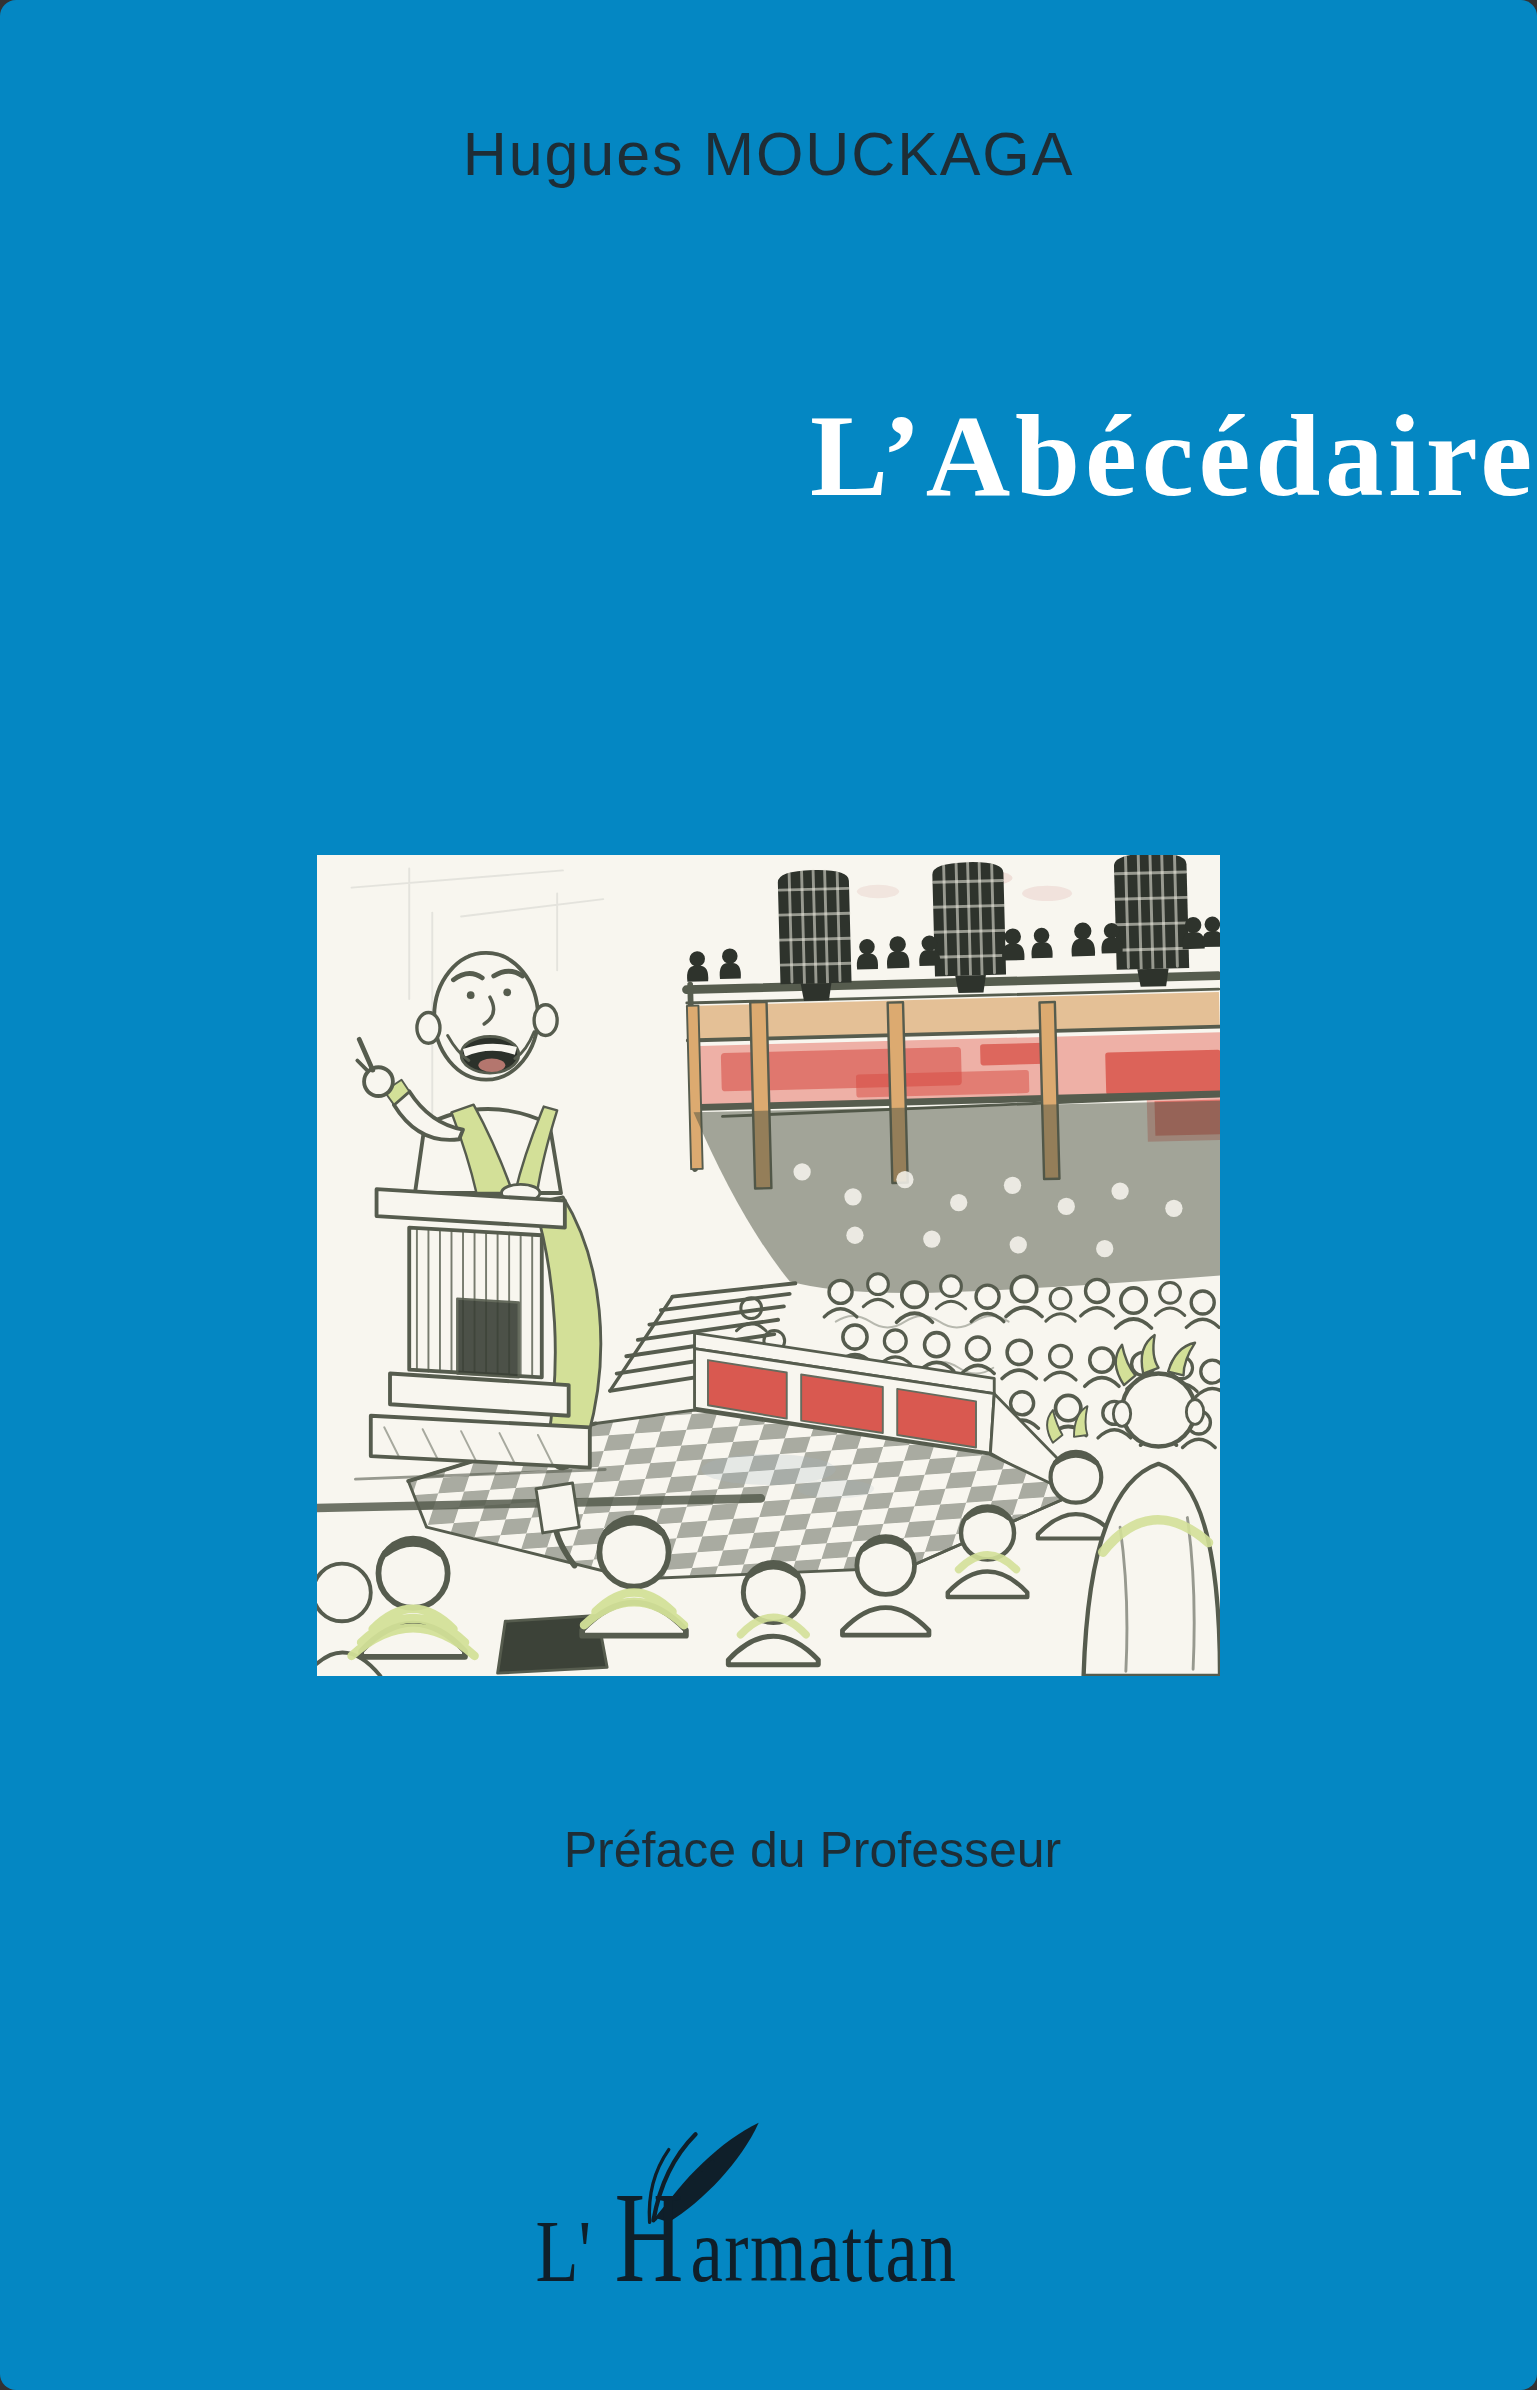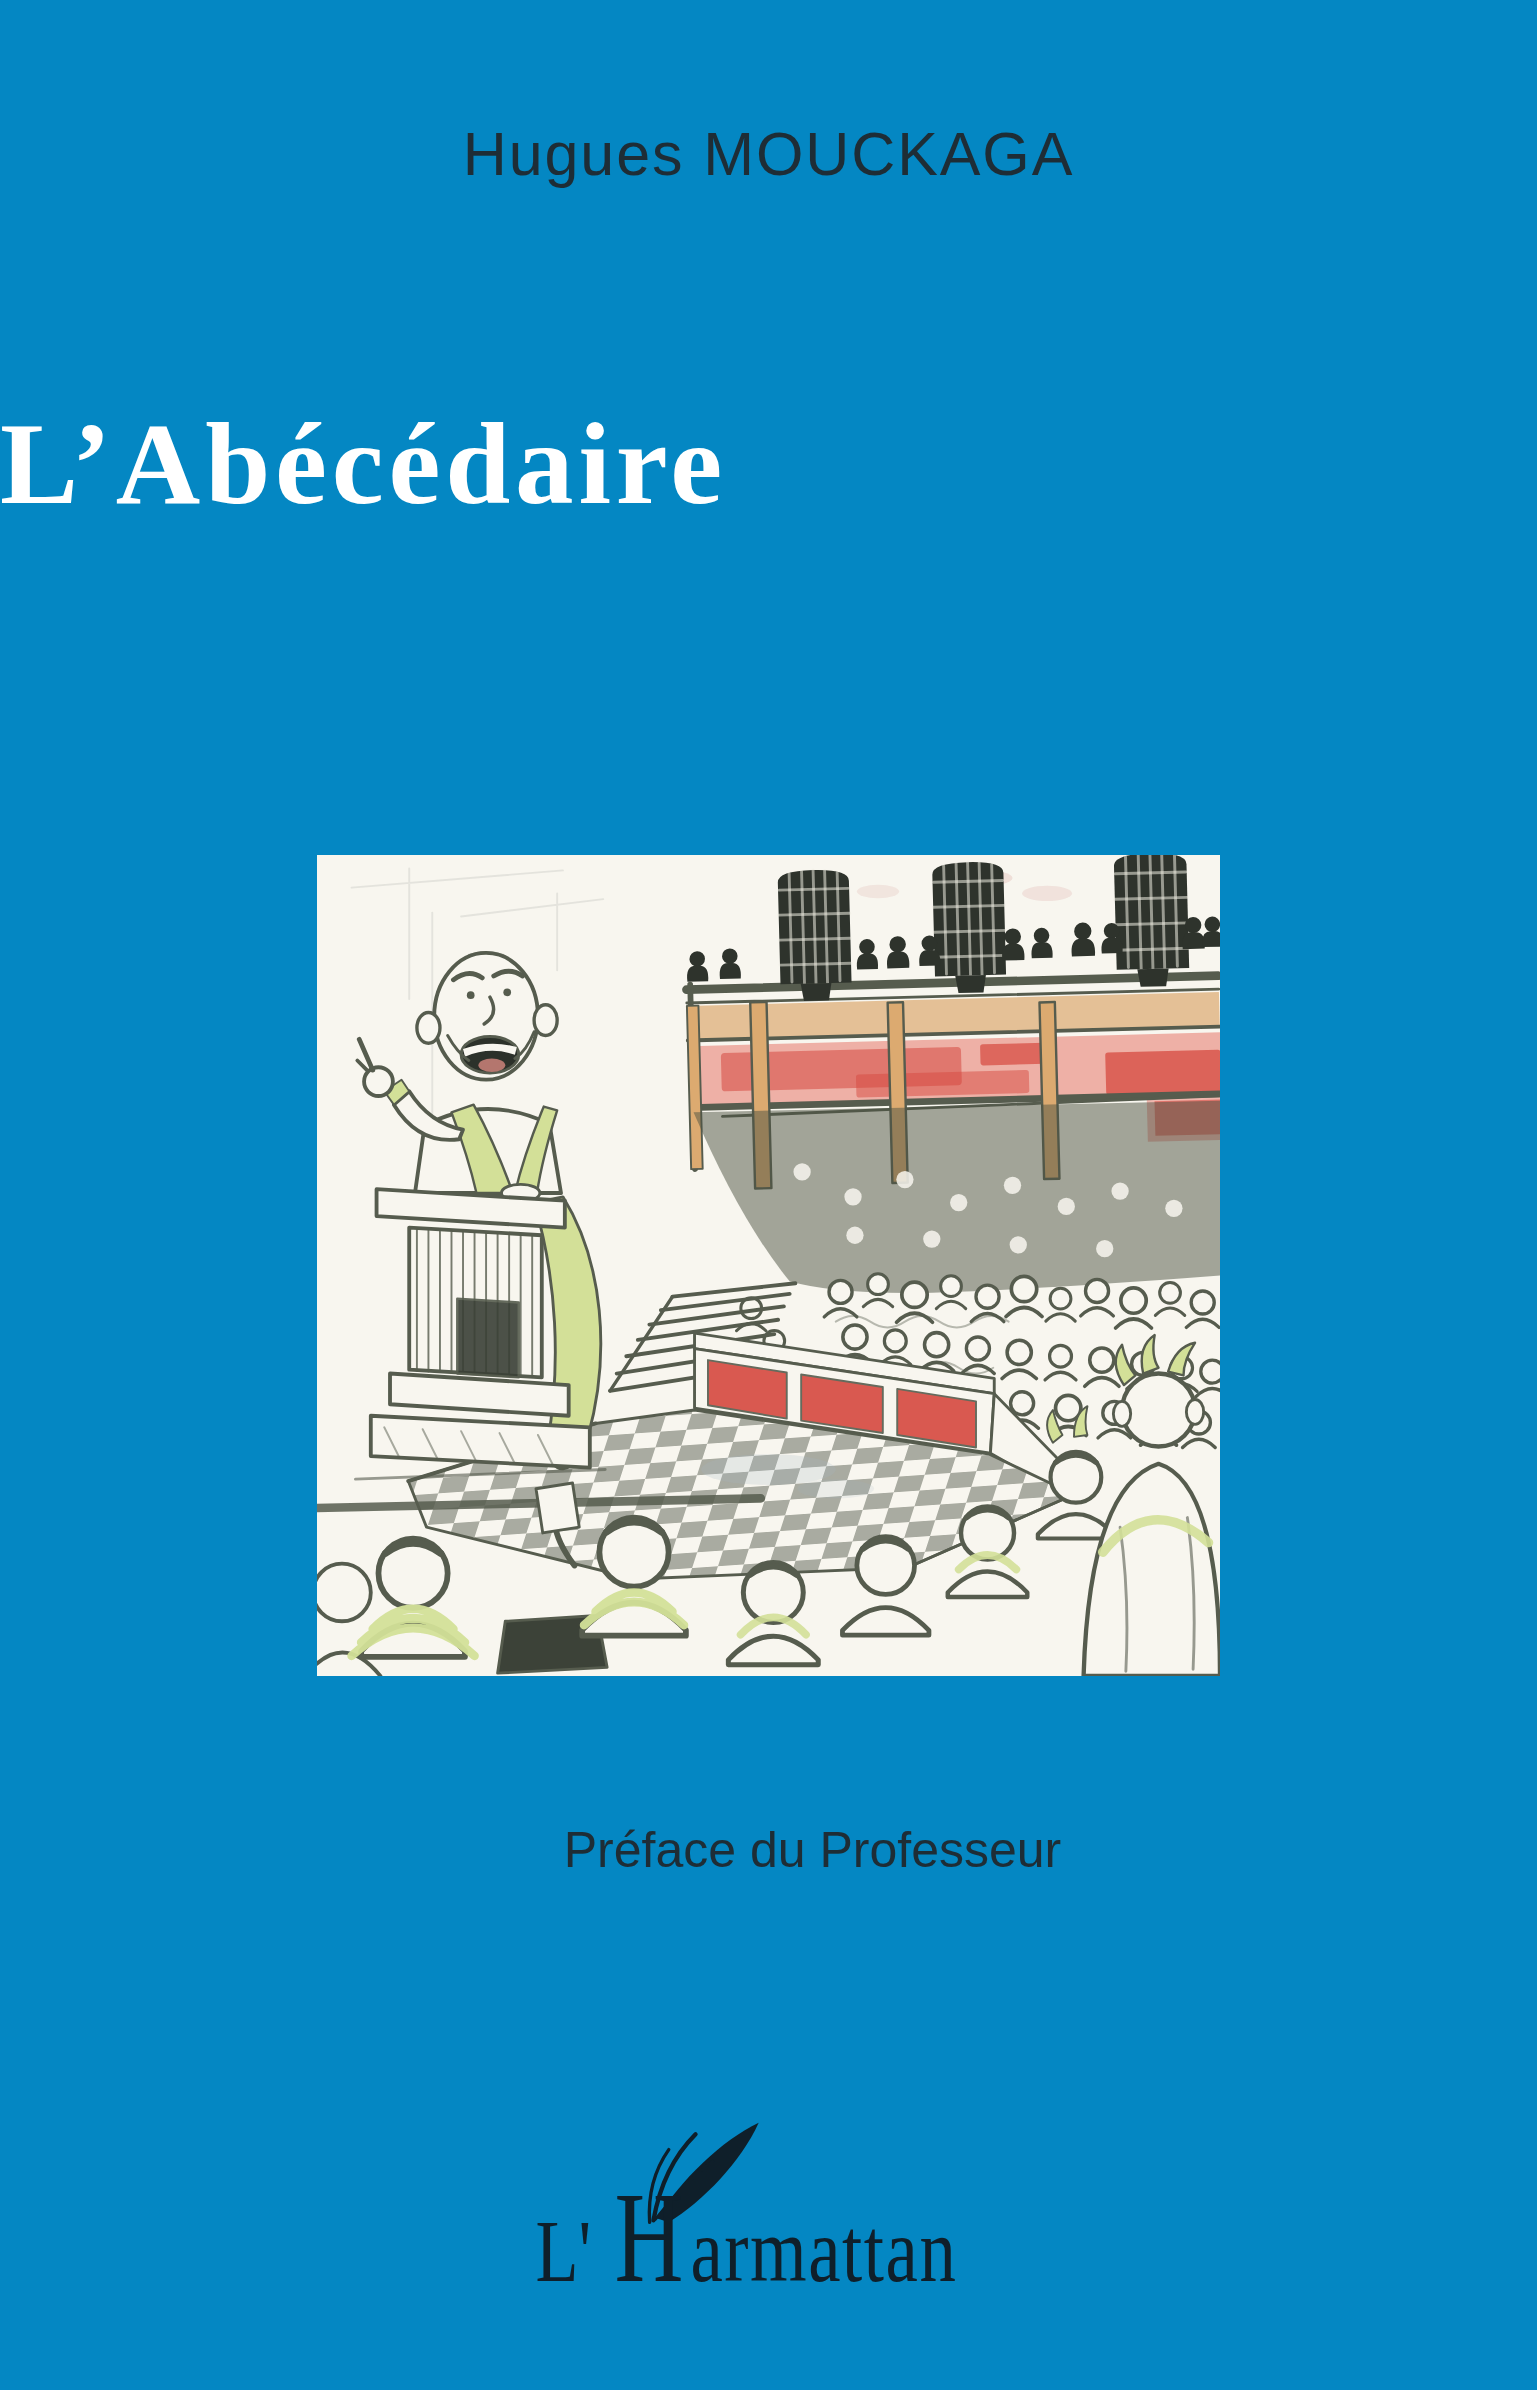"Hugues MOUCKAGA" .cover { border-radius: none -> 16px }
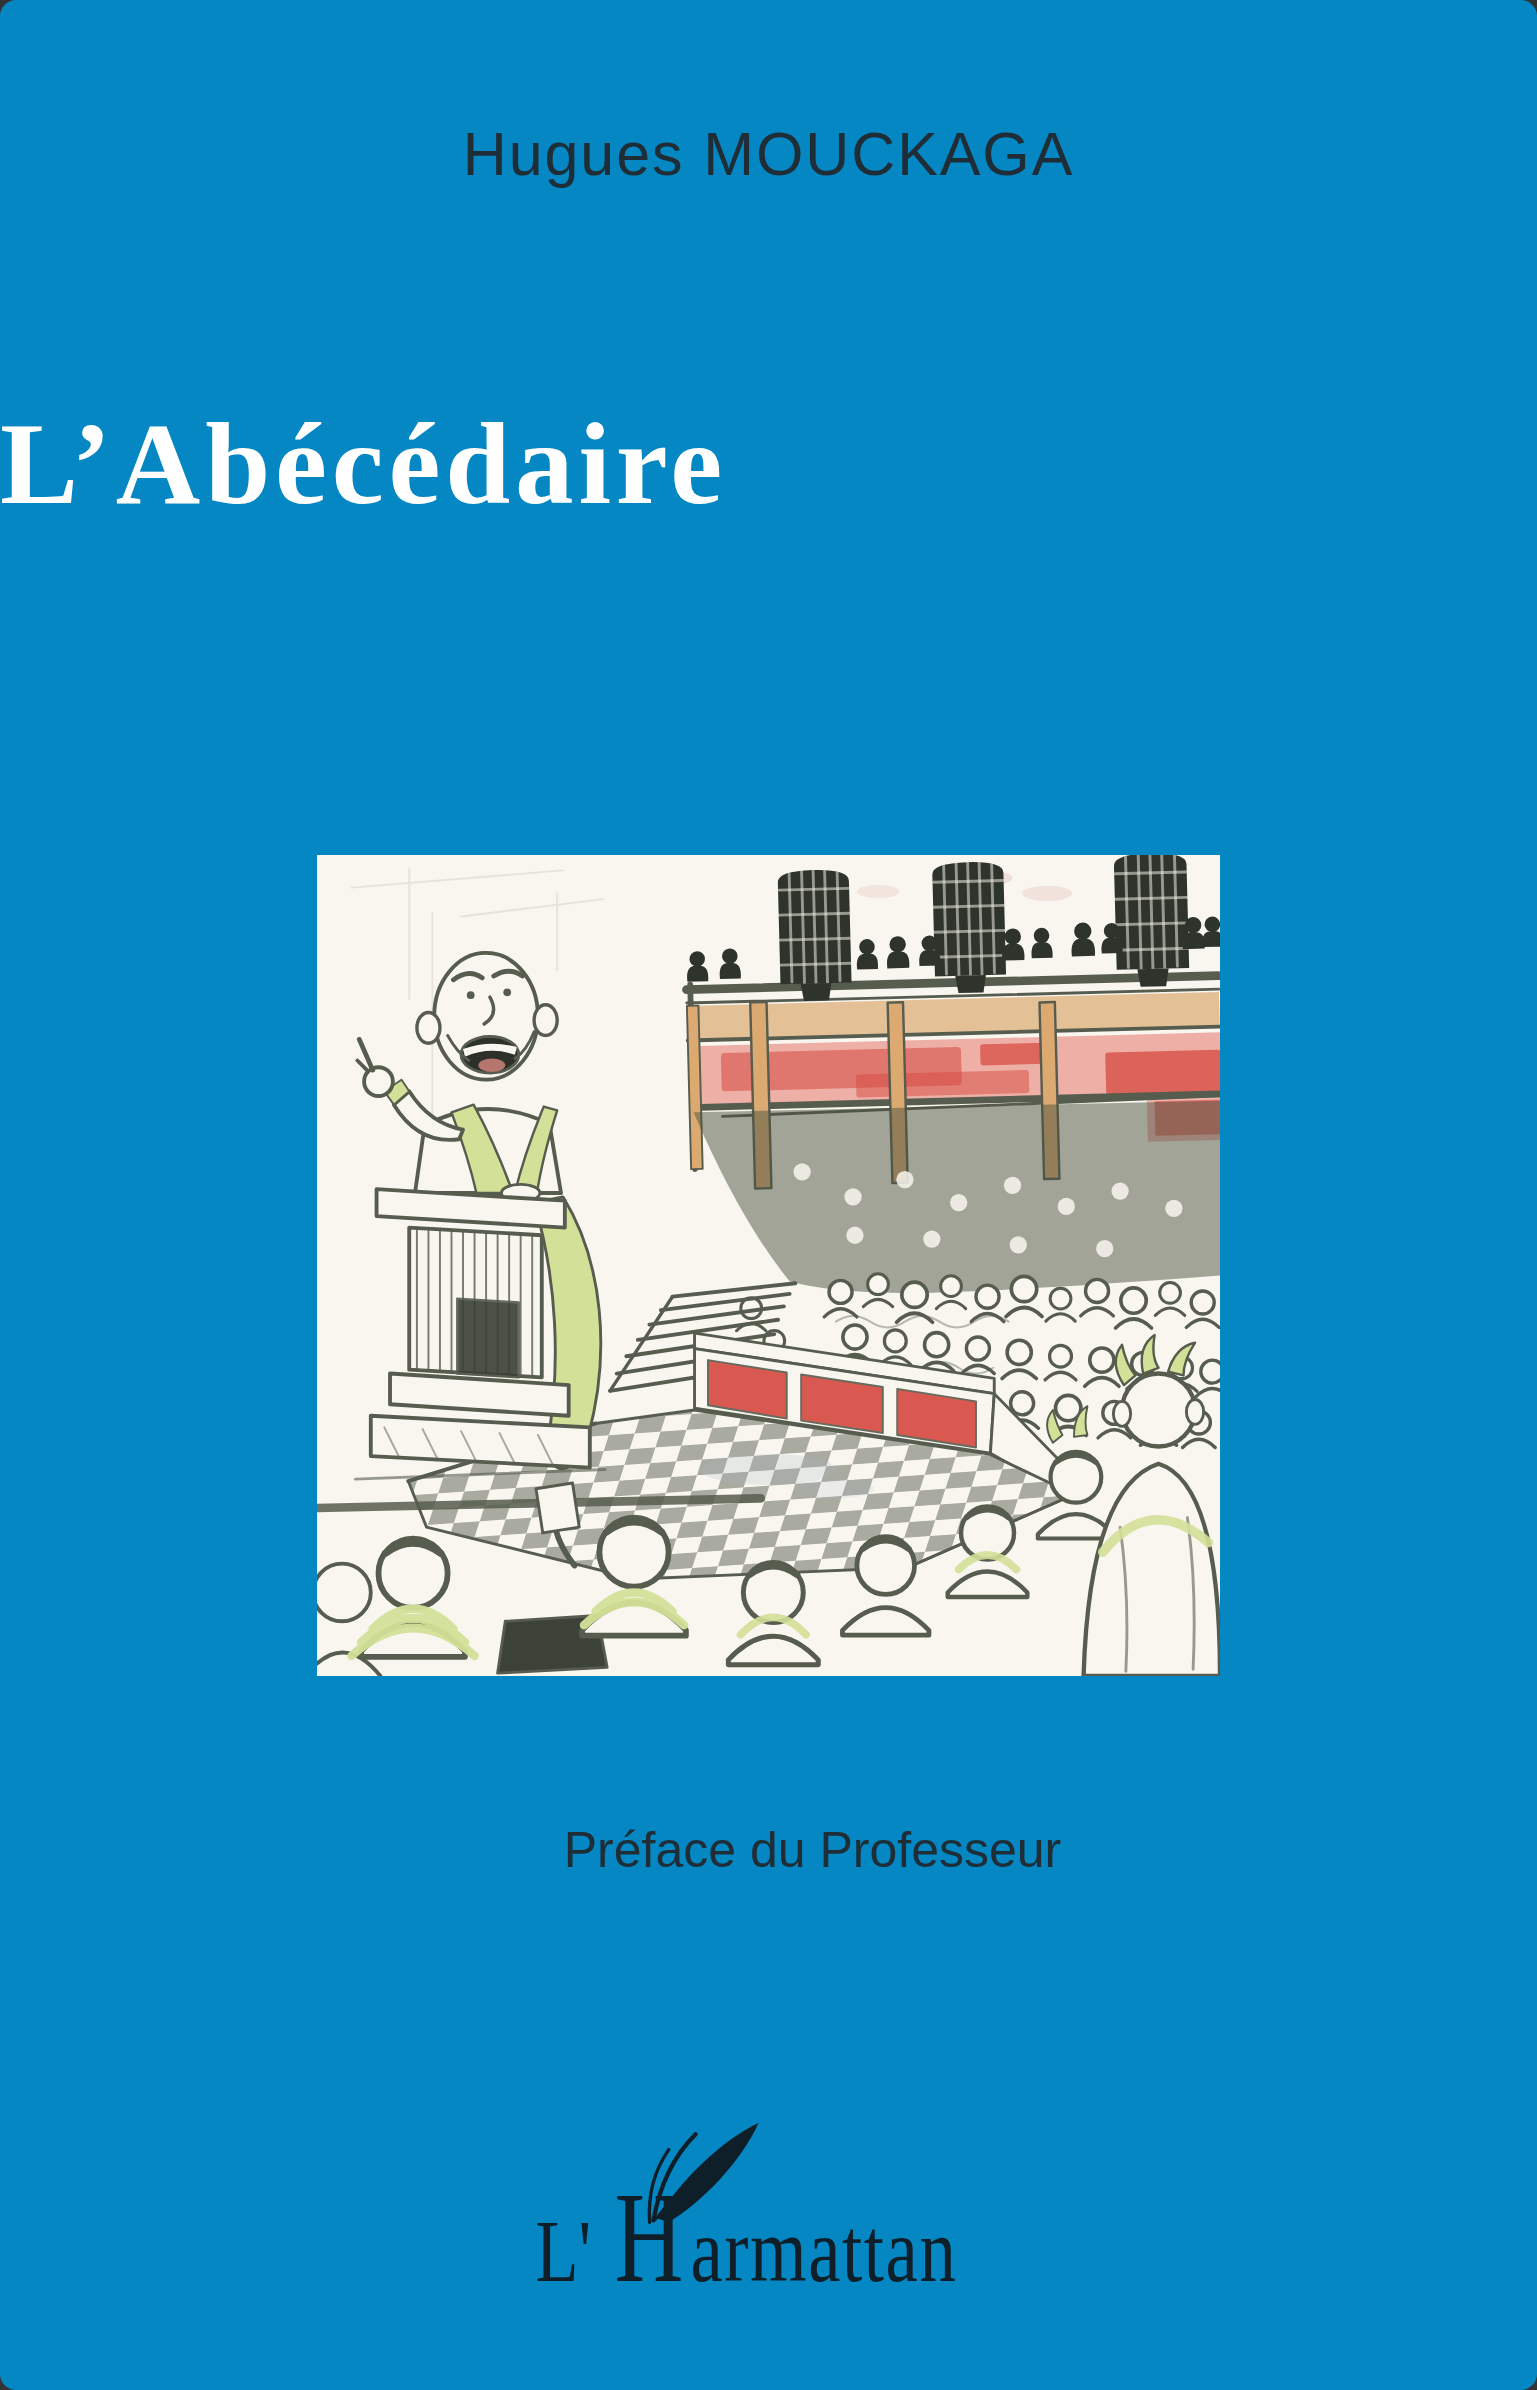"L’Abécédaire" .title { margin-top: 8px -> none; text-align: left -> right }
